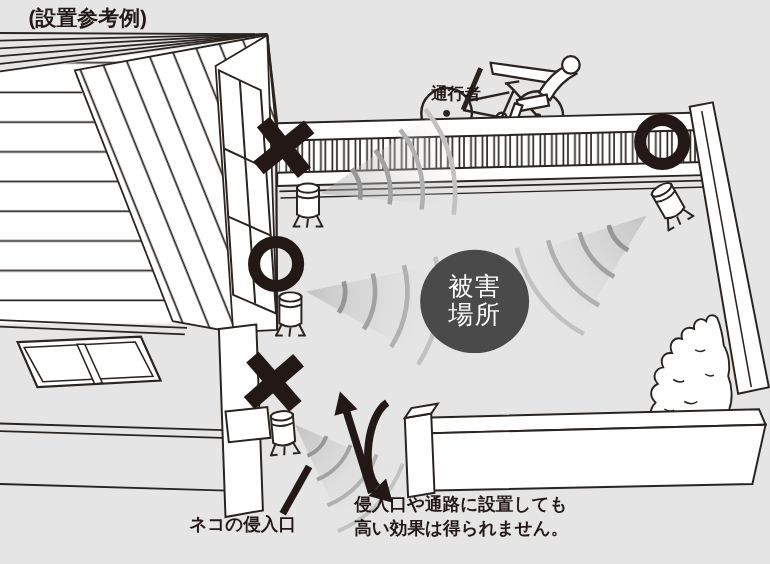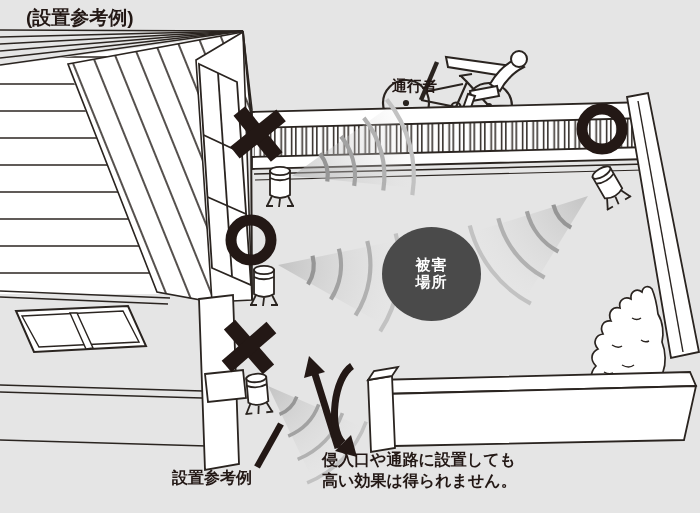"被害" .damage-spot { font-size: 15px -> 23px; font-weight: bold -> normal }
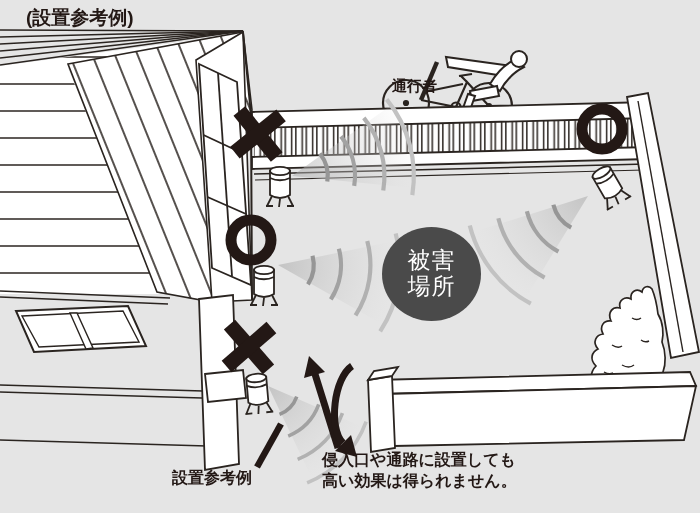"設置参考例" div.label { text: 設置参考例 -> ネコの侵入口 }
